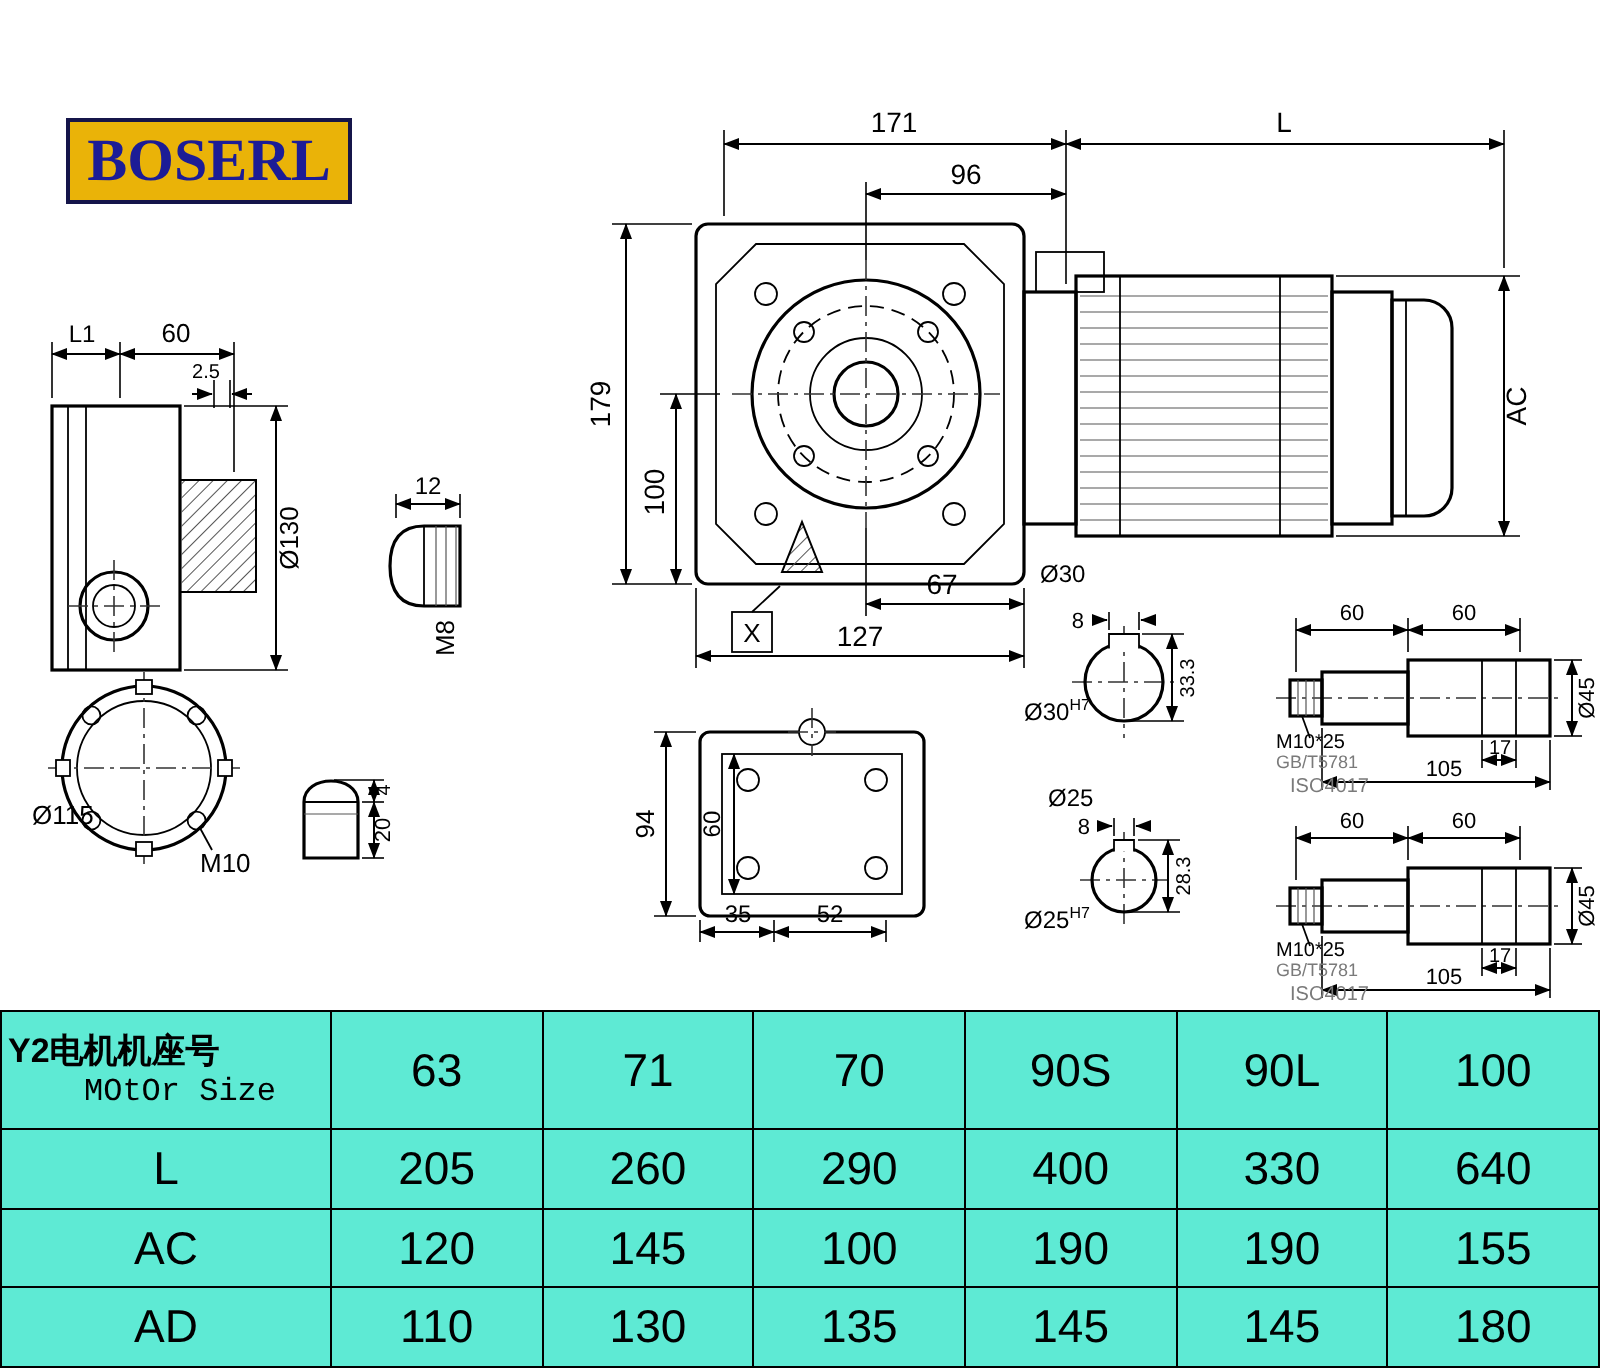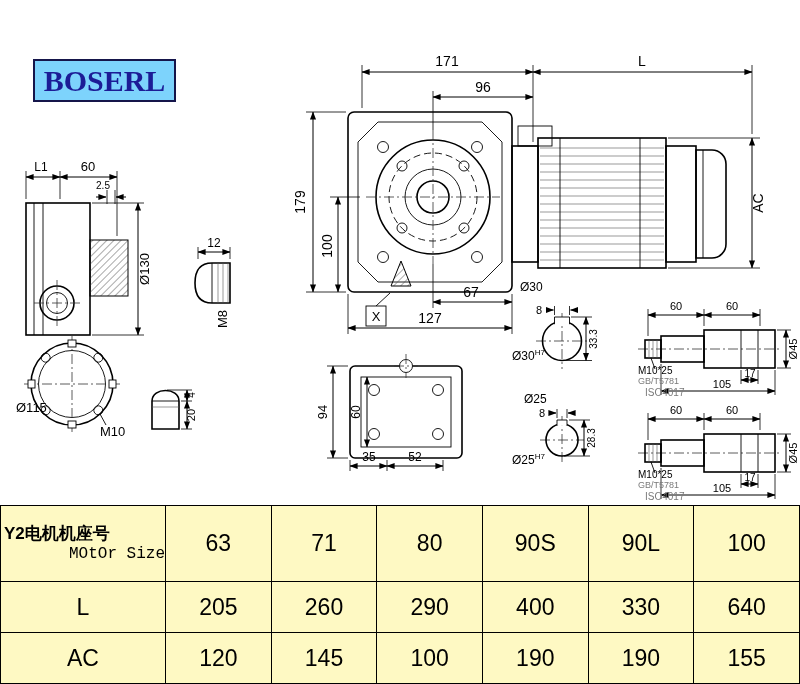"BOSERL" .logo { background: #7dd3fc -> #eab308 }
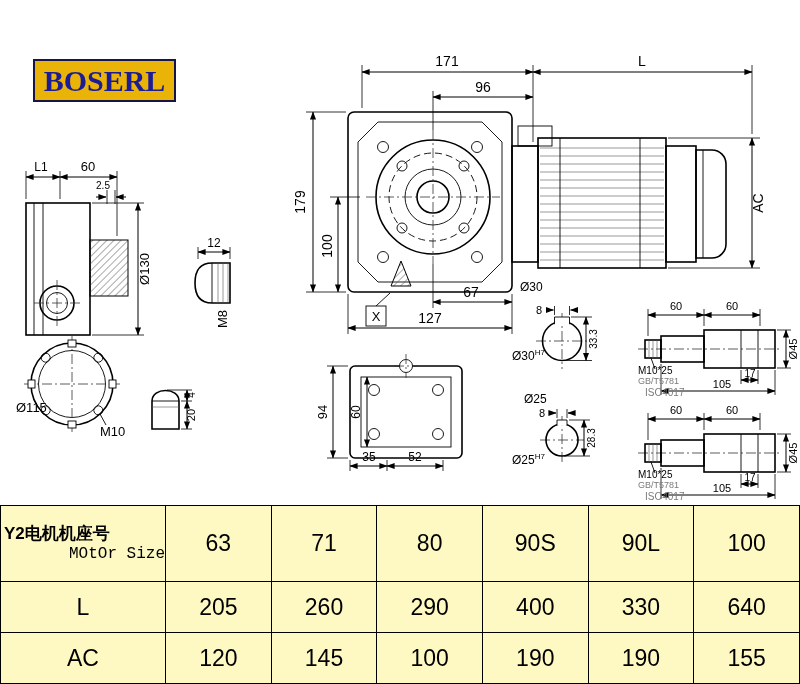"Y2电机机座号" table.size-table { background: #fef9c3 -> #5eead4 }
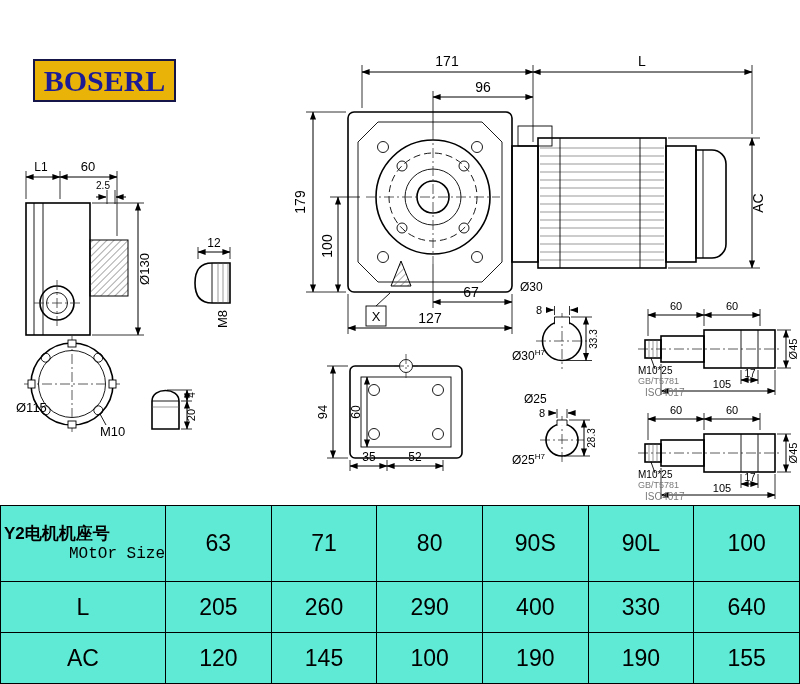"MOtOr Size" .en { text-align: right -> center }
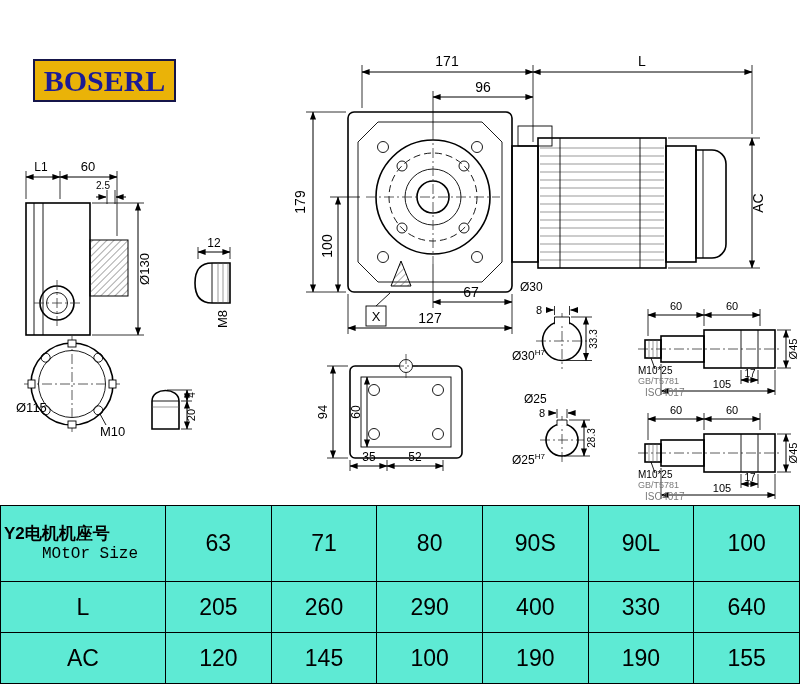"80" td { text: 80 -> 70 }
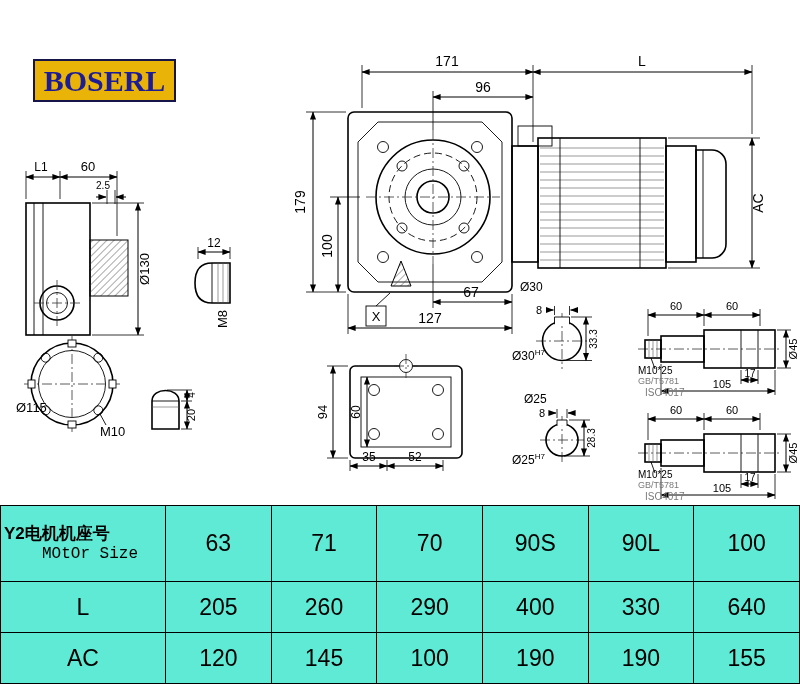"AD" tr { html: none -> <tr> <td>AD</td> <td>110</td> <td>130</td> <td>135</td> <td>145</td> <td>145</td> <td>180</td> </tr> }
